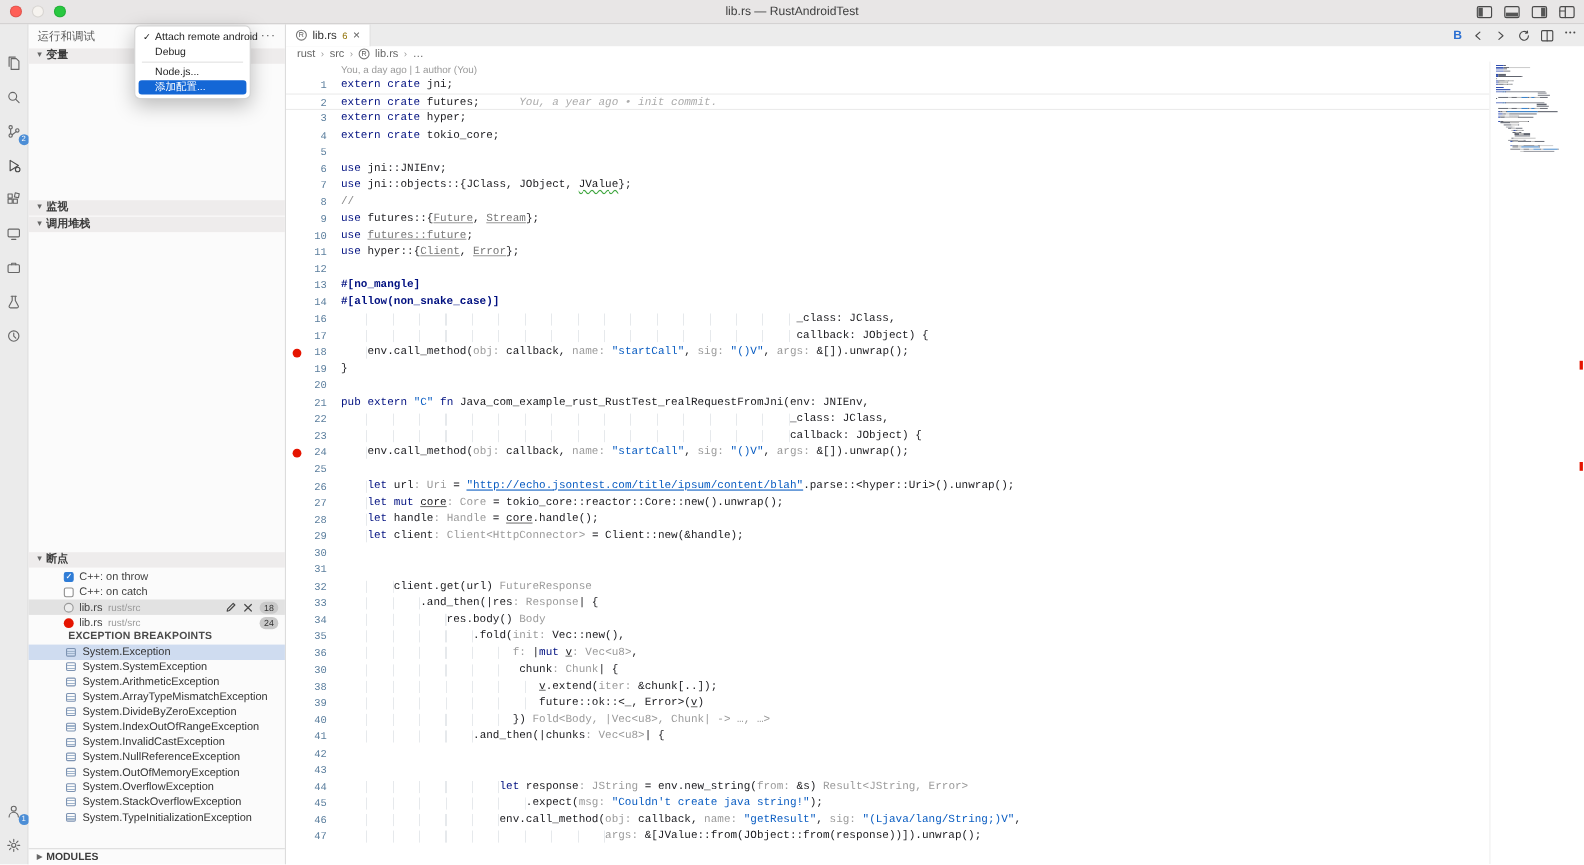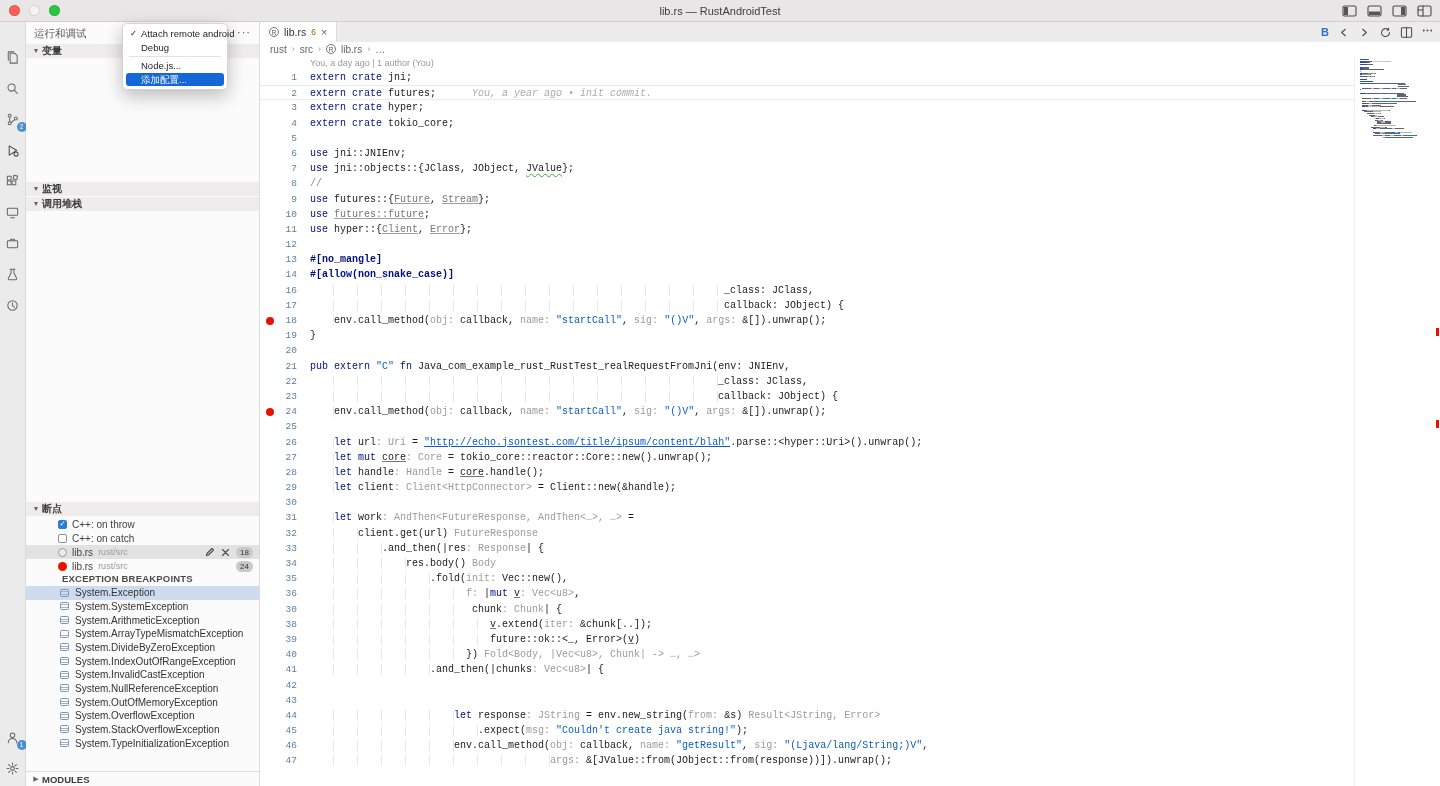"let work: AndThen<FutureResponse," span.code-text { html: <span><span> </span><span>let</span><span> work</span><span>: AndThen&lt;FutureResponse, AndThen&lt;…&gt;, …&gt;</span><span> =</span></span> -> none }
